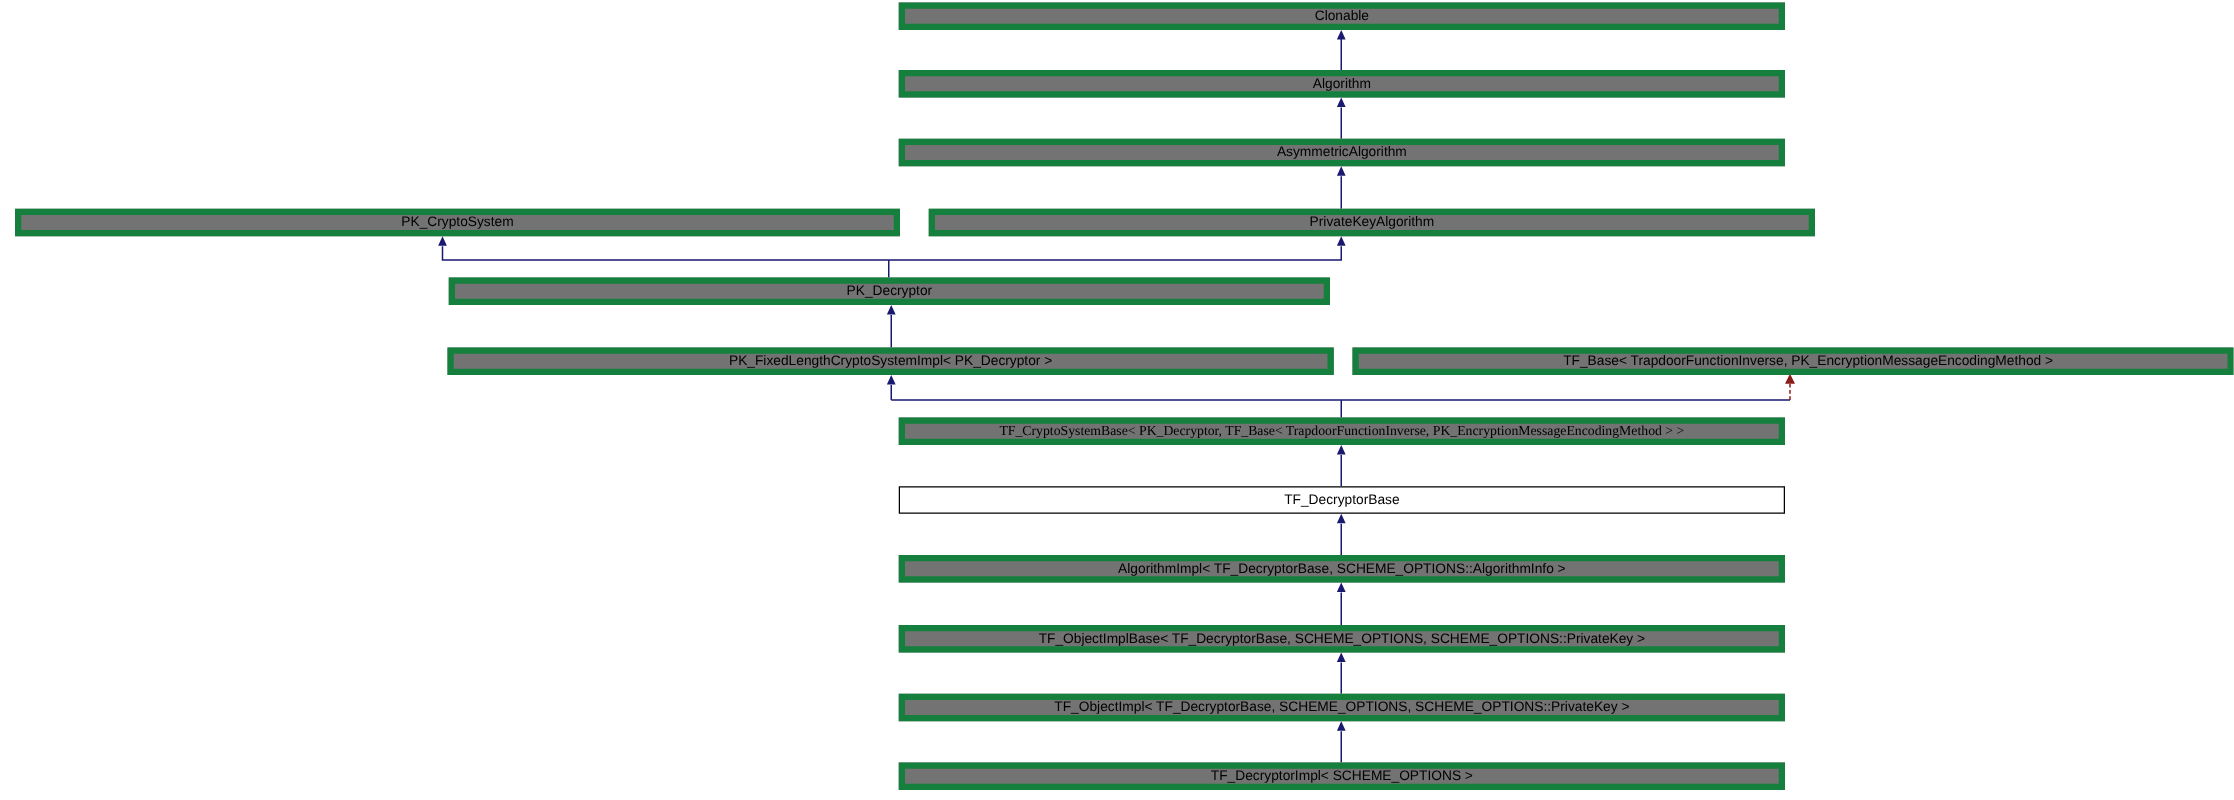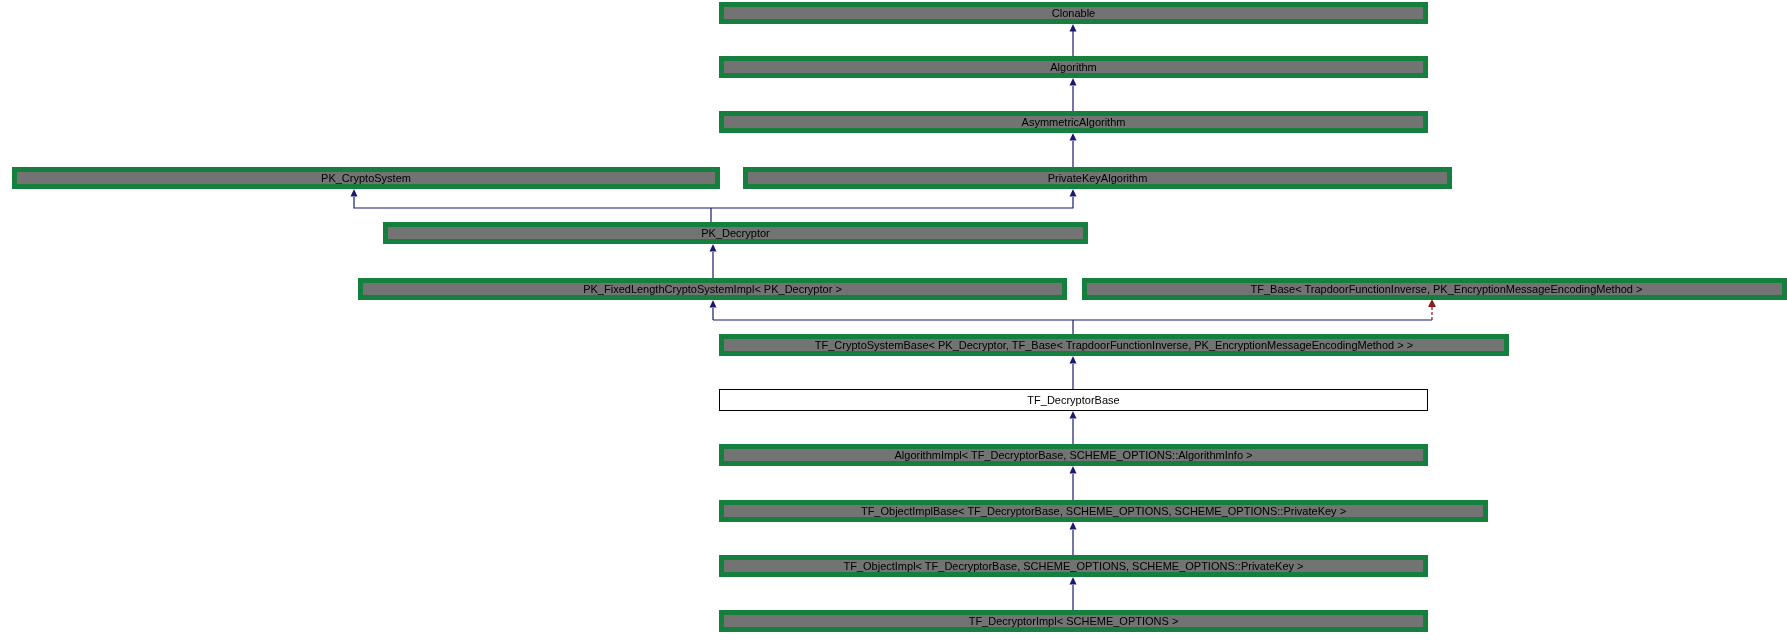"PK_Decryptor" div.node { margin-left: 24px -> none }
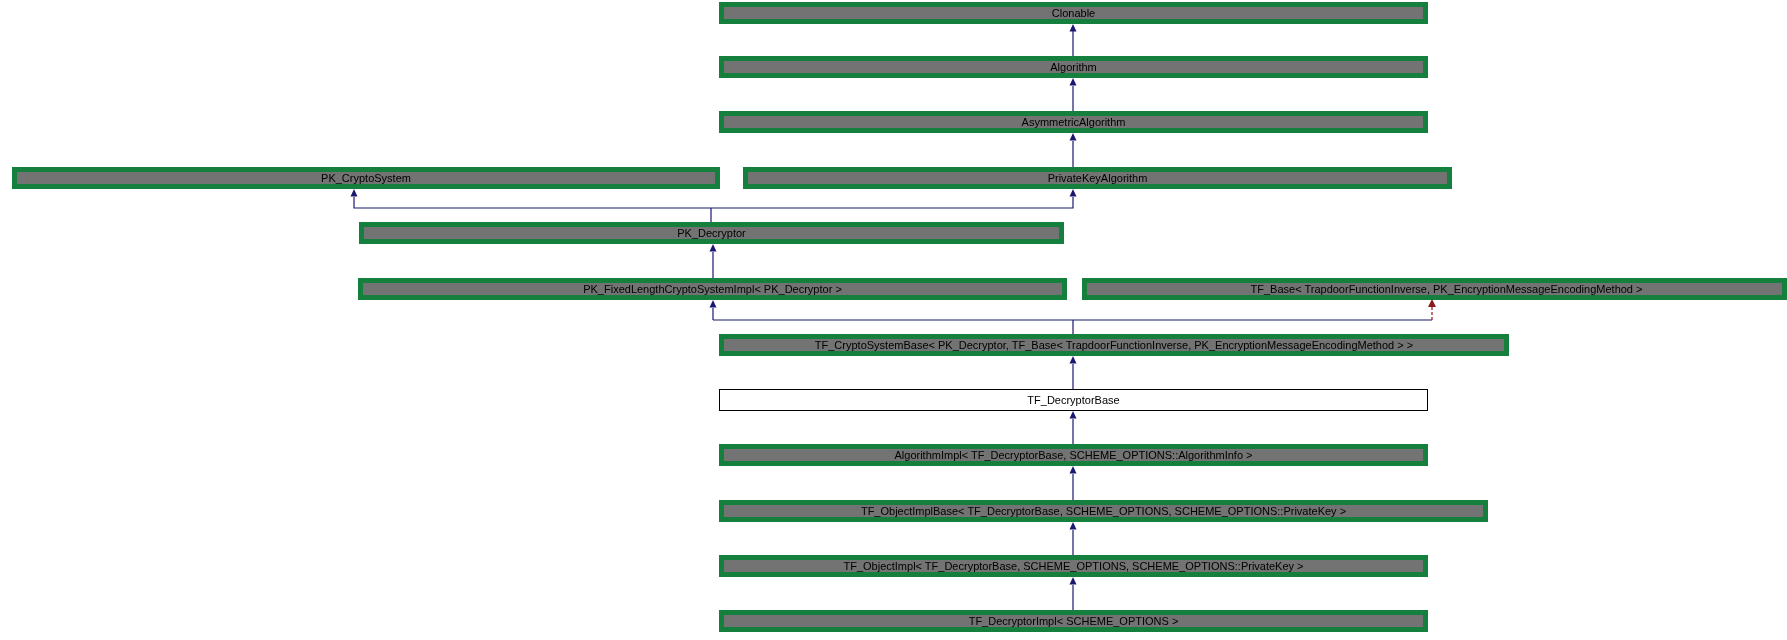"TF_CryptoSystemBase< PK_Decryptor," div.node { font-family: none -> Liberation Serif, serif; width: 790px -> 709px }
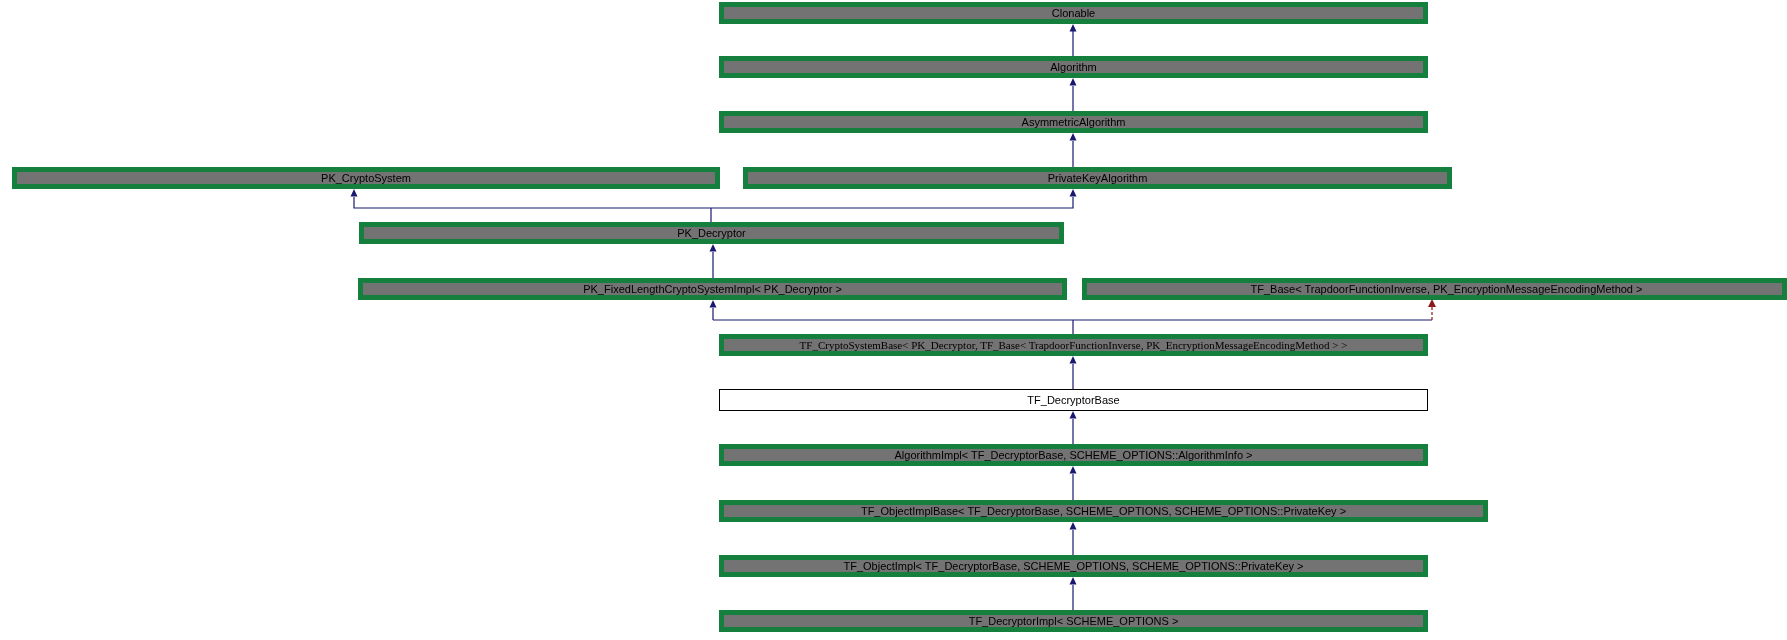"TF_ObjectImplBase< TF_DecryptorBase," div.node { width: 769px -> 709px }
